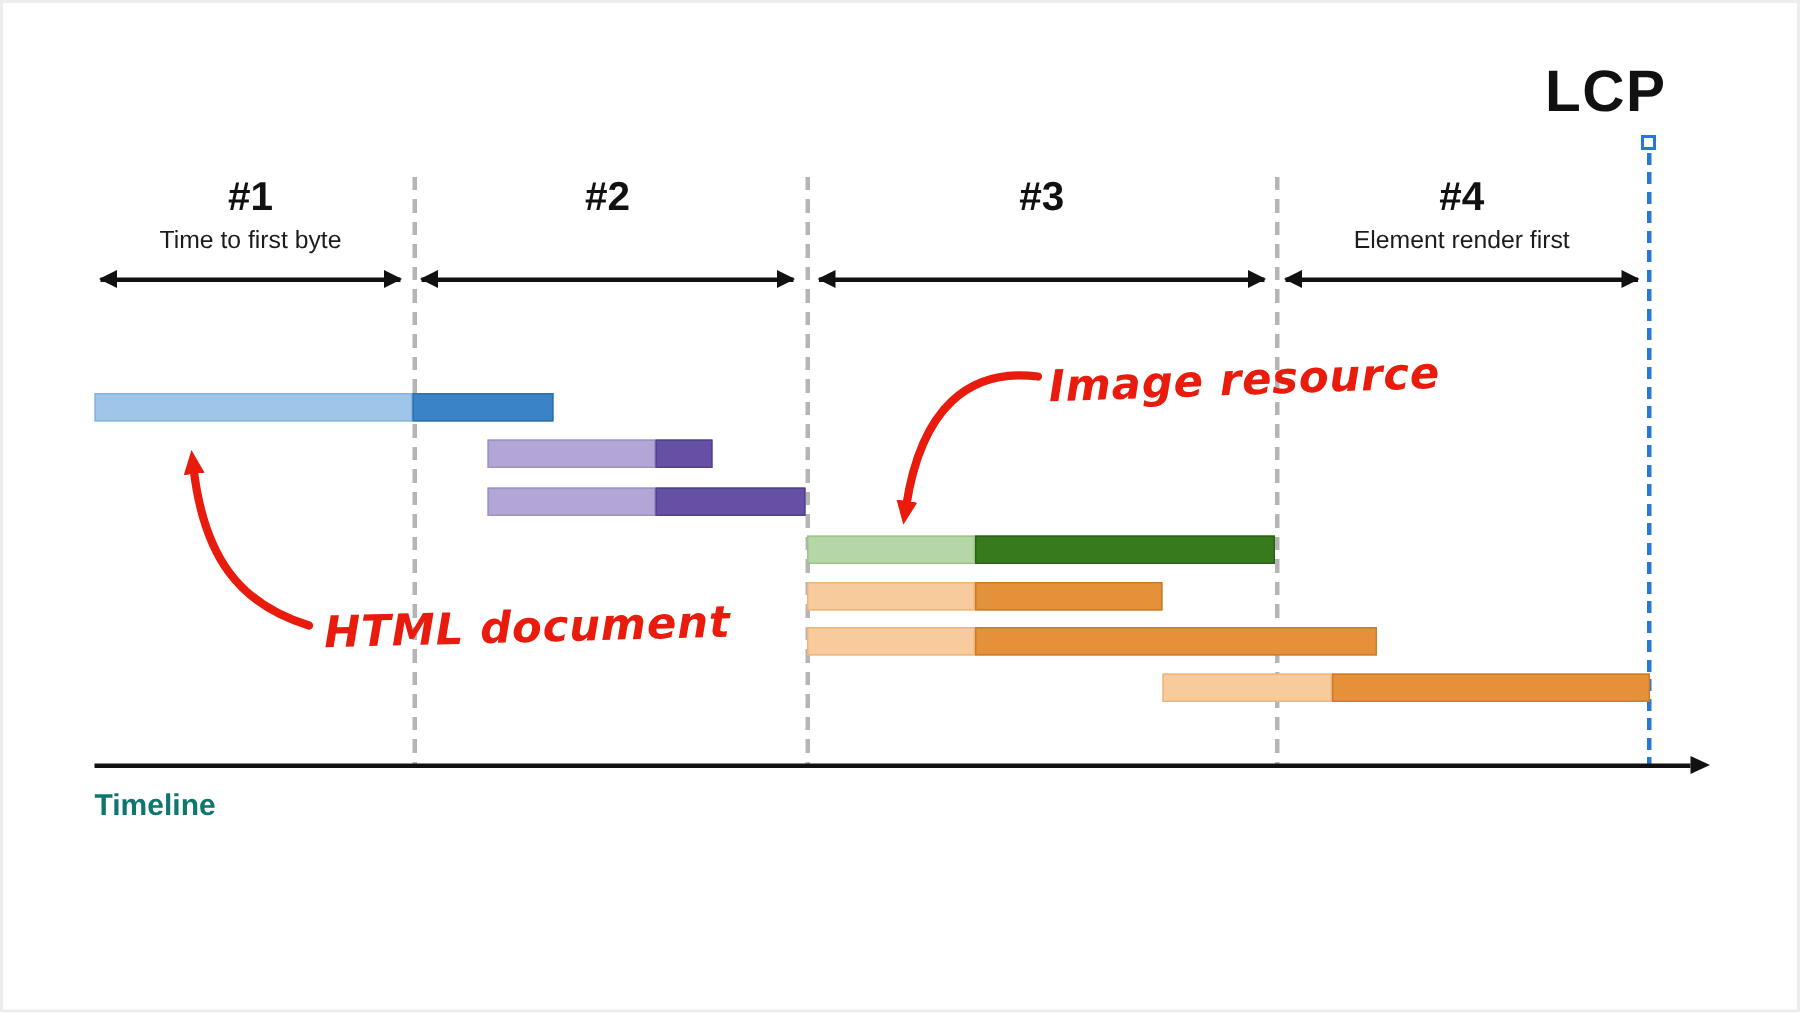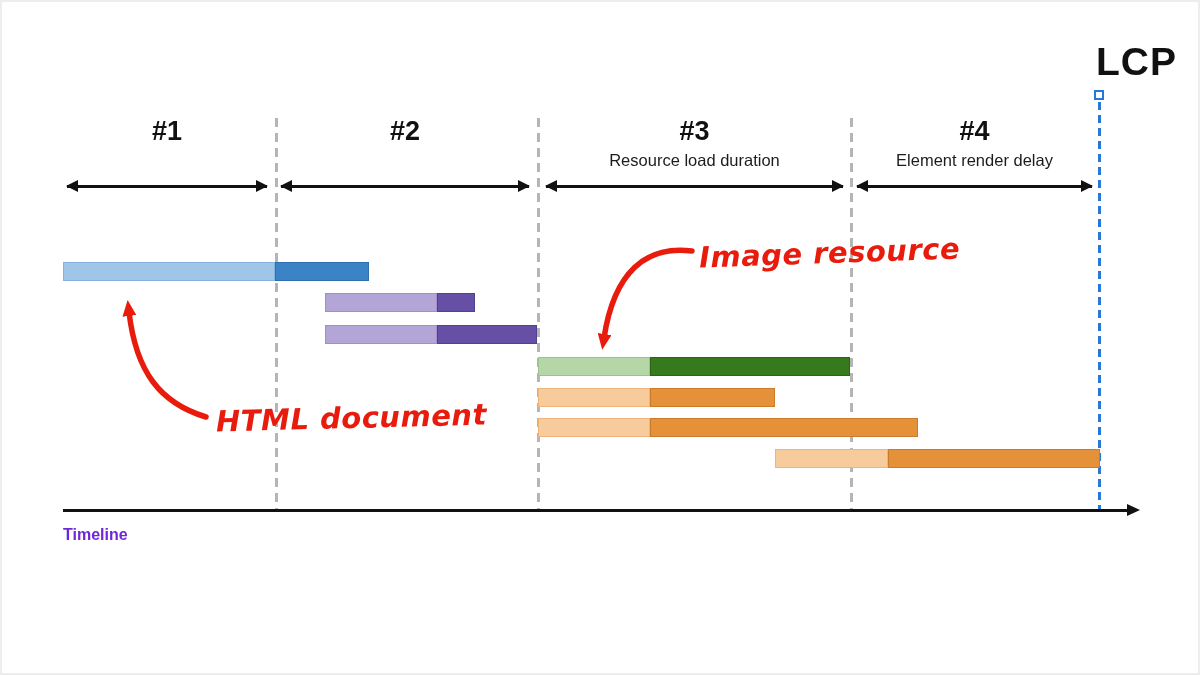"LCP" .lcp-title { left: 1074px -> 1008px }
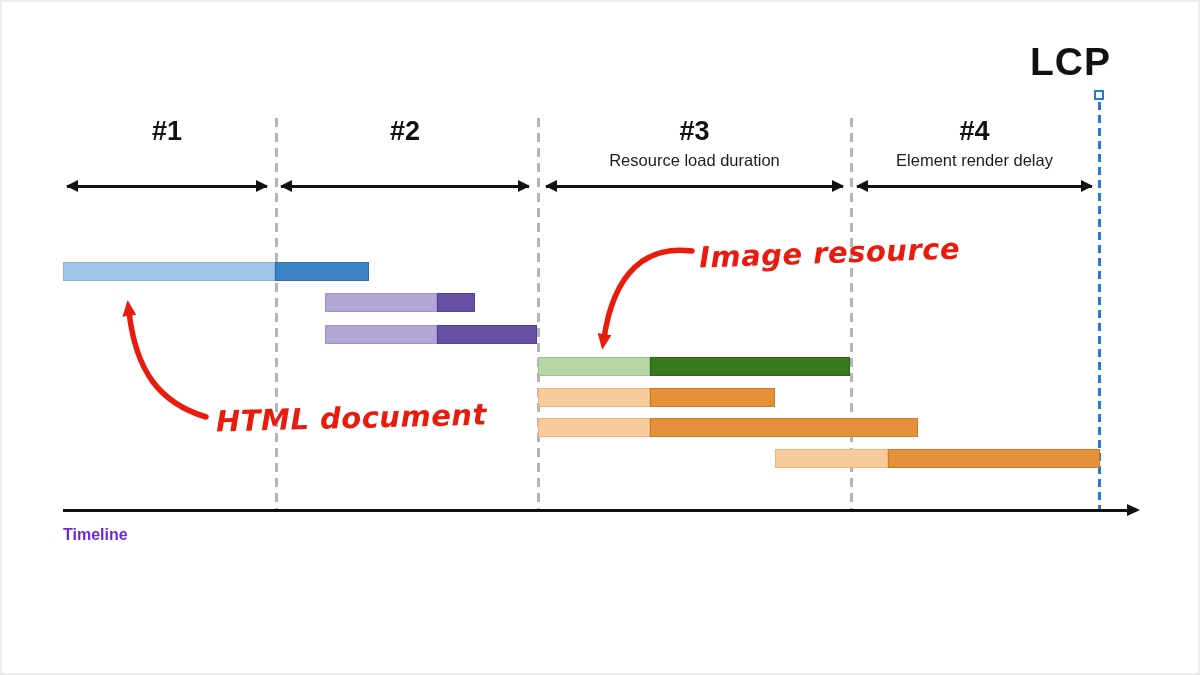"Time to first byte" div.phase-label { html: none -> <div>Time to first byte</div> }
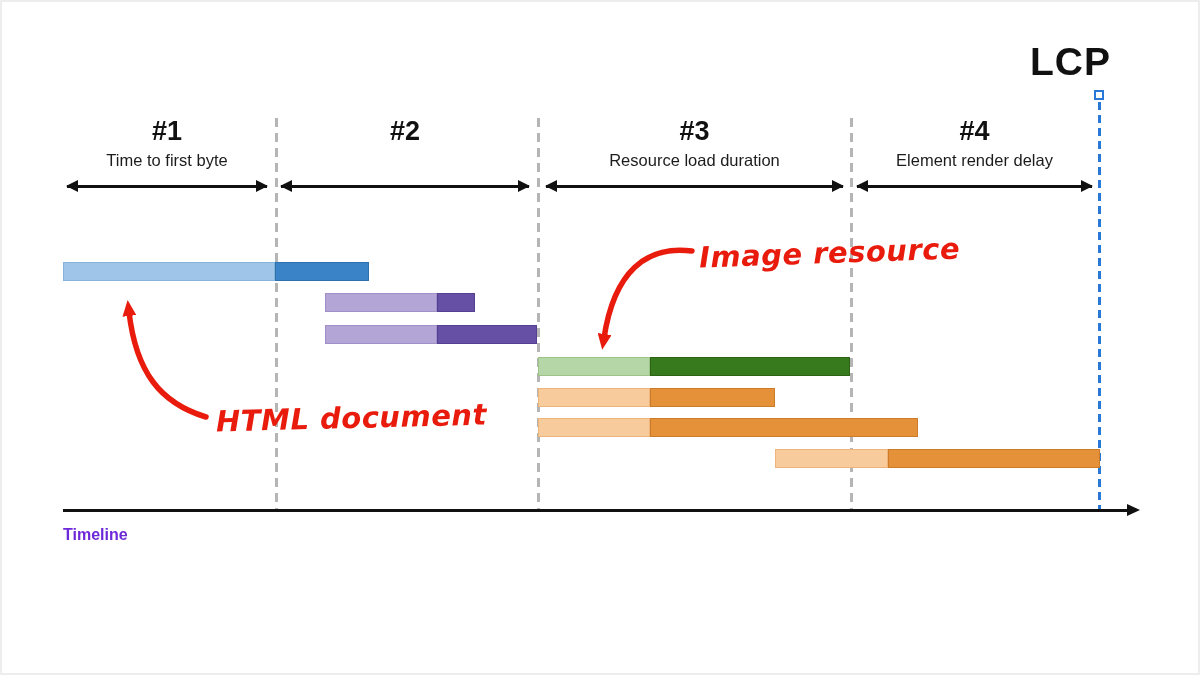"Resource load duration" div.phase-label { html: <div>Resource load duration</div> -> none }
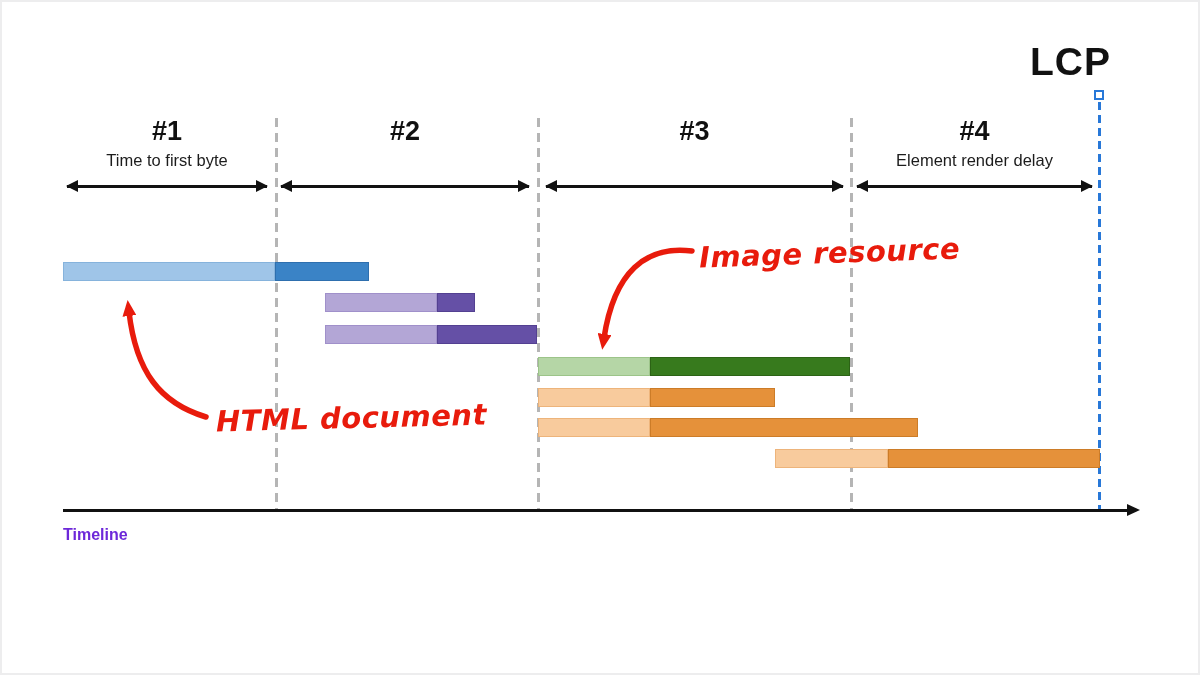"Element render delay" div.phase-label { text: delay -> first }
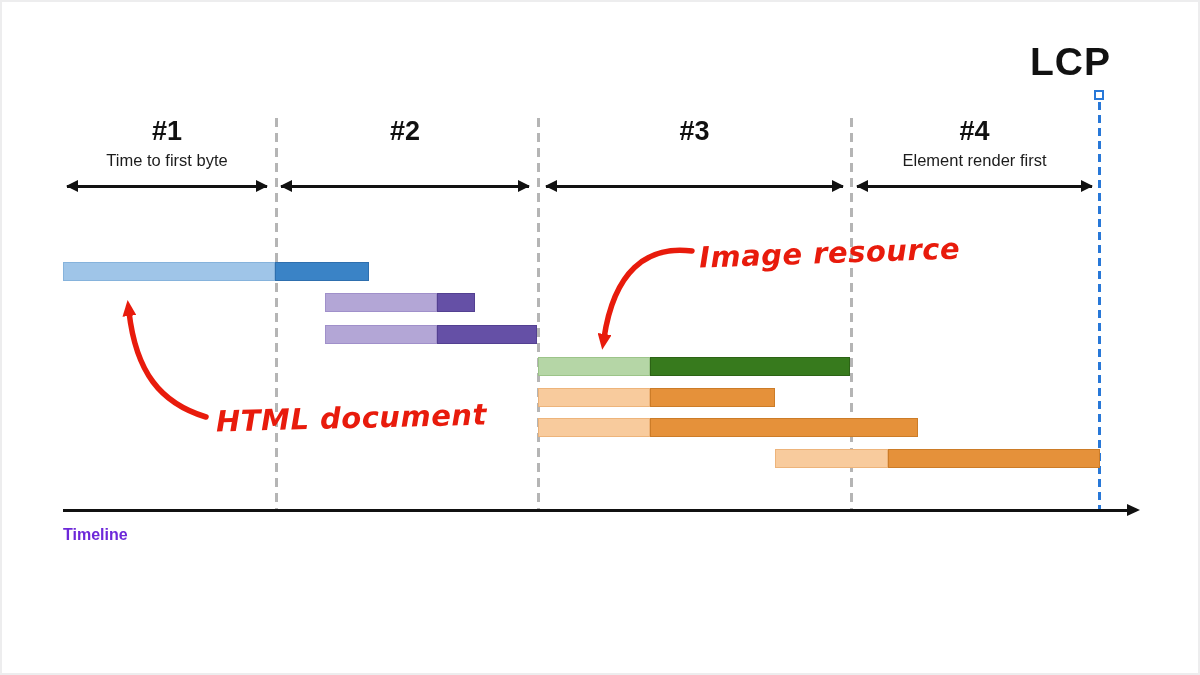"Timeline" .timeline-label { color: #6d28d9 -> #0f766e; font-size: 16px -> 20px }
